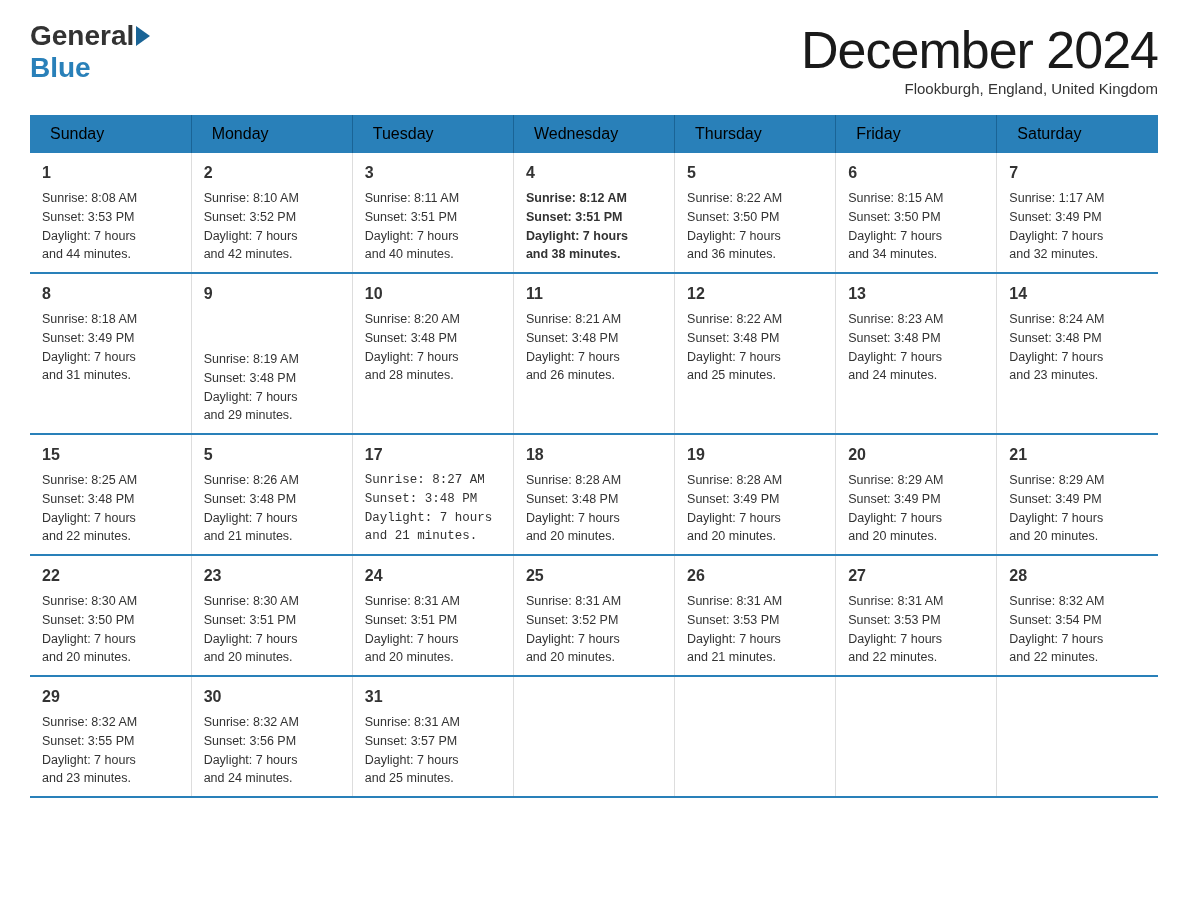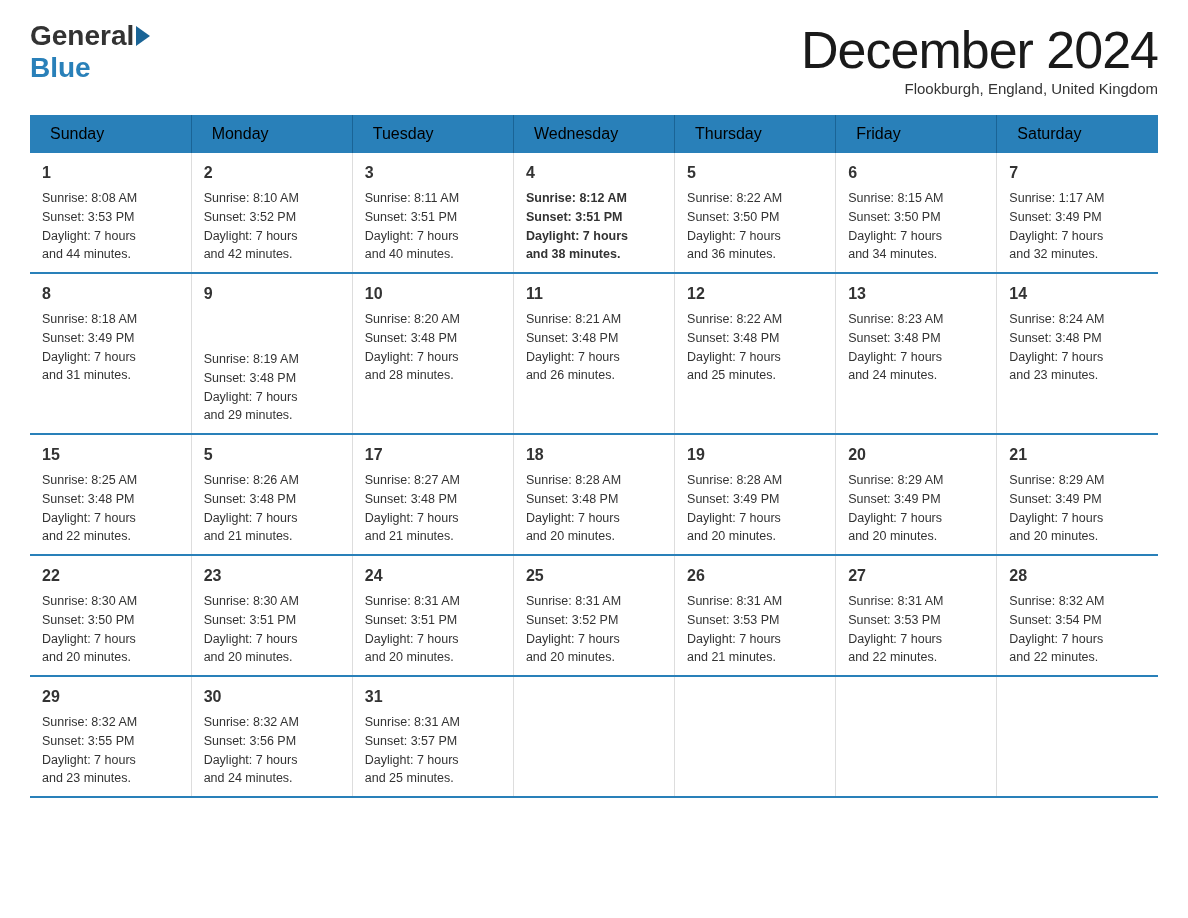"Sunrise: 8:27 AM" div.day-info { font-family: none -> Liberation Mono, monospace }
